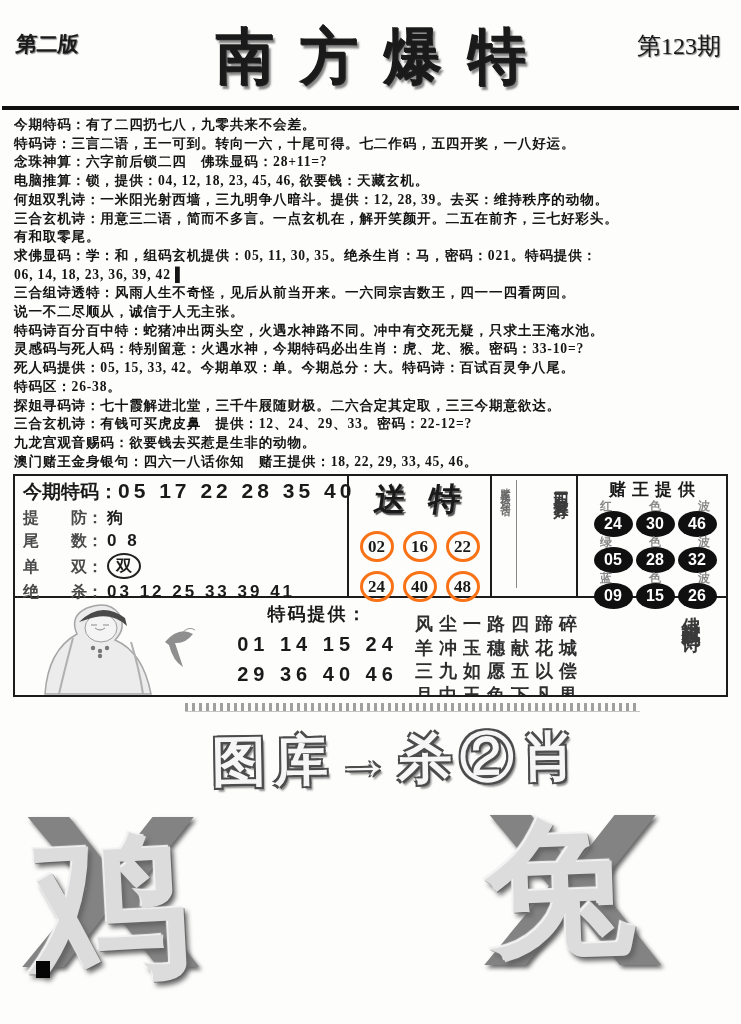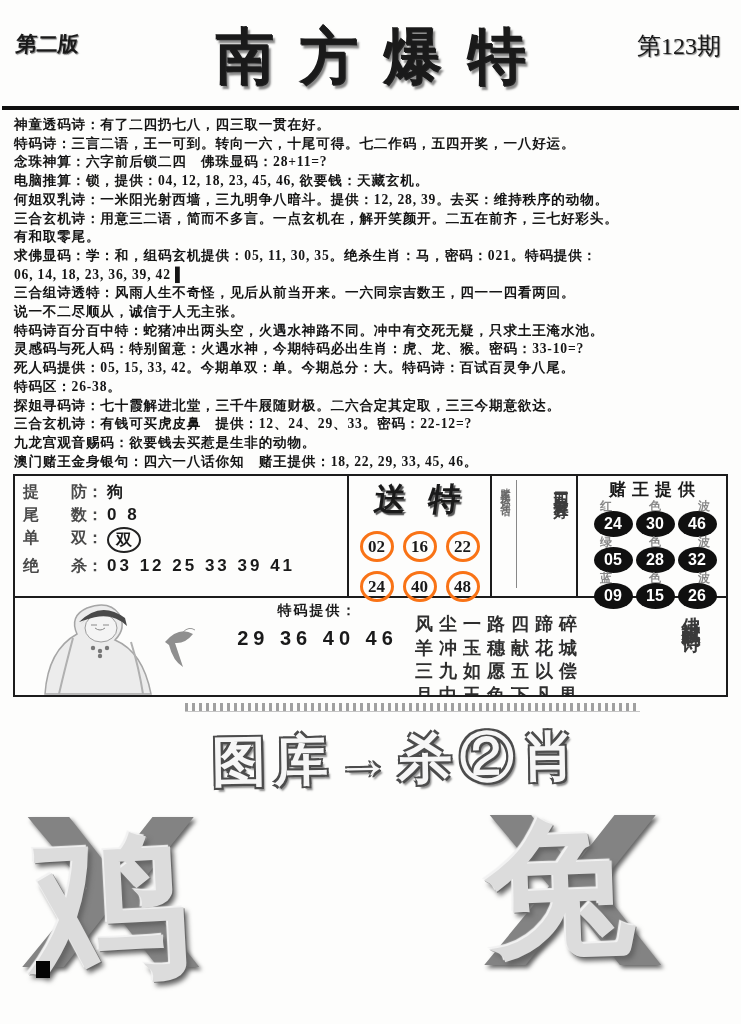"神童透码诗：有了二四扔七八，四三取一贯在好。" div.line { text: 神童透码诗：有了二四扔七八，四三取一贯在好 -> 今期特码：有了二四扔七八，九零共来不会差 }
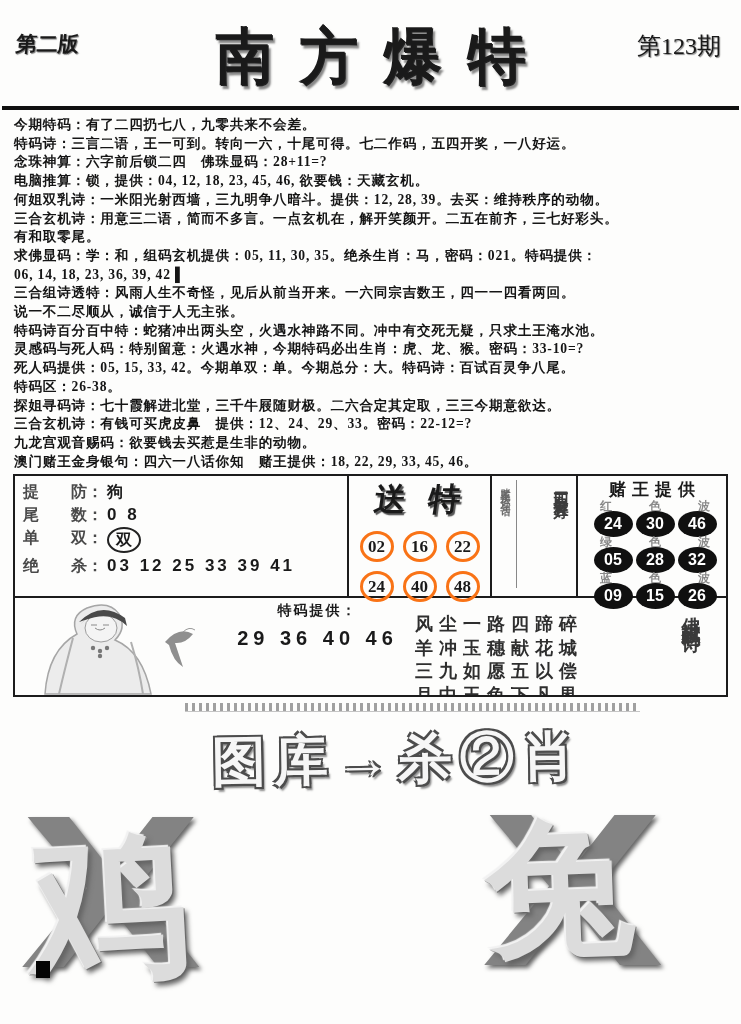"今期特码：05 17 22 28 35" div.tema-head { html: none -> <div> <span>今期特码：</span><span>05 17 22 28 35 40</span> </div> }
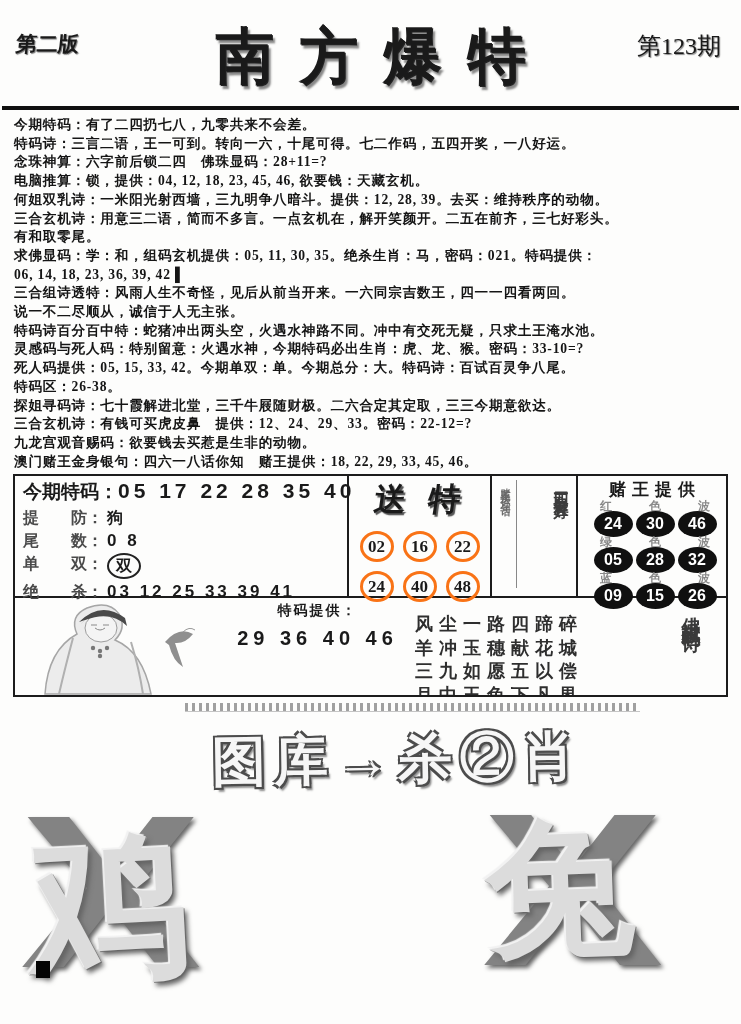"提 防：" .kv { align-items: flex-start -> center }
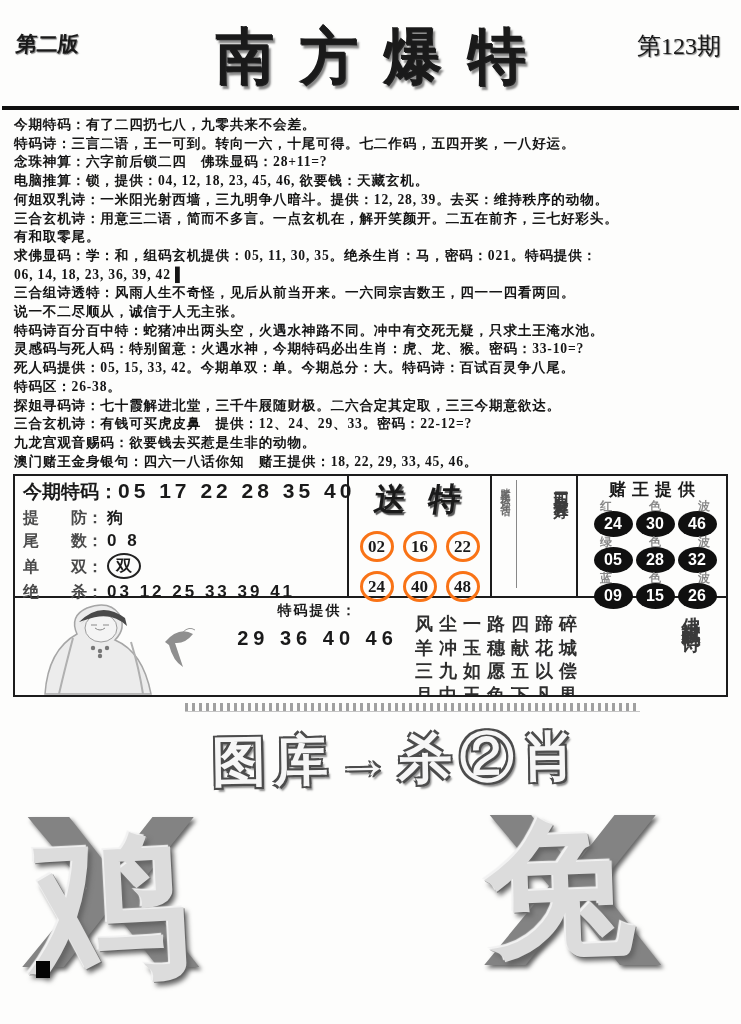"特码提供：" .b-tema .t { font-size: 14px -> 18px }
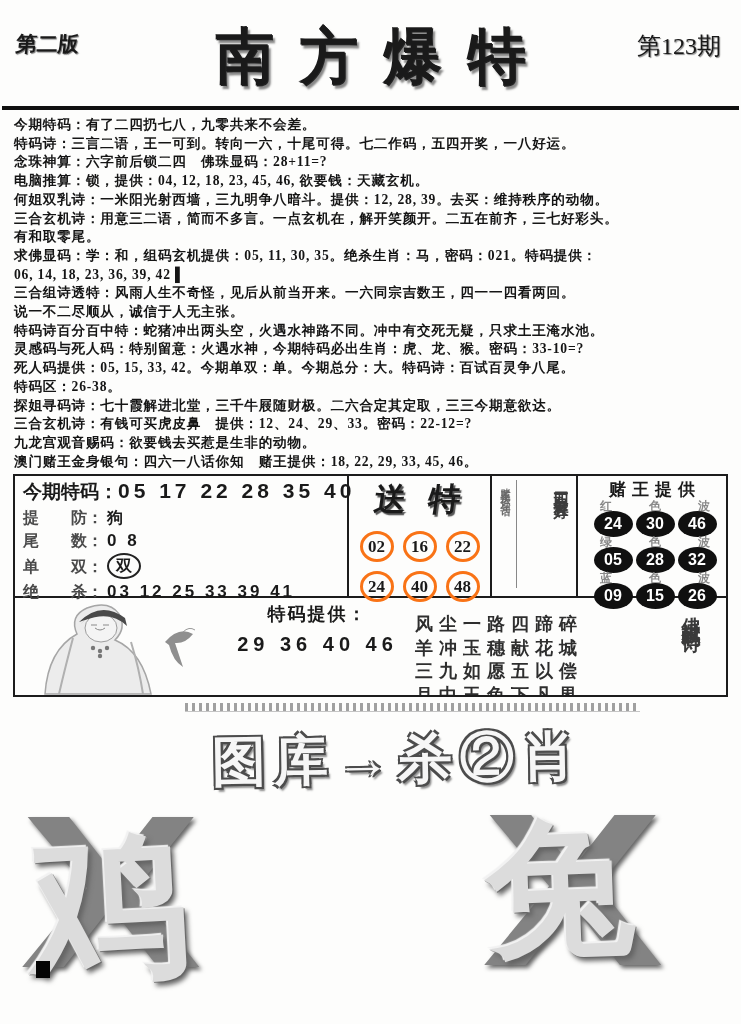"01 14 15 24" div.n { html: none -> <div>01 14 15 24</div> }
